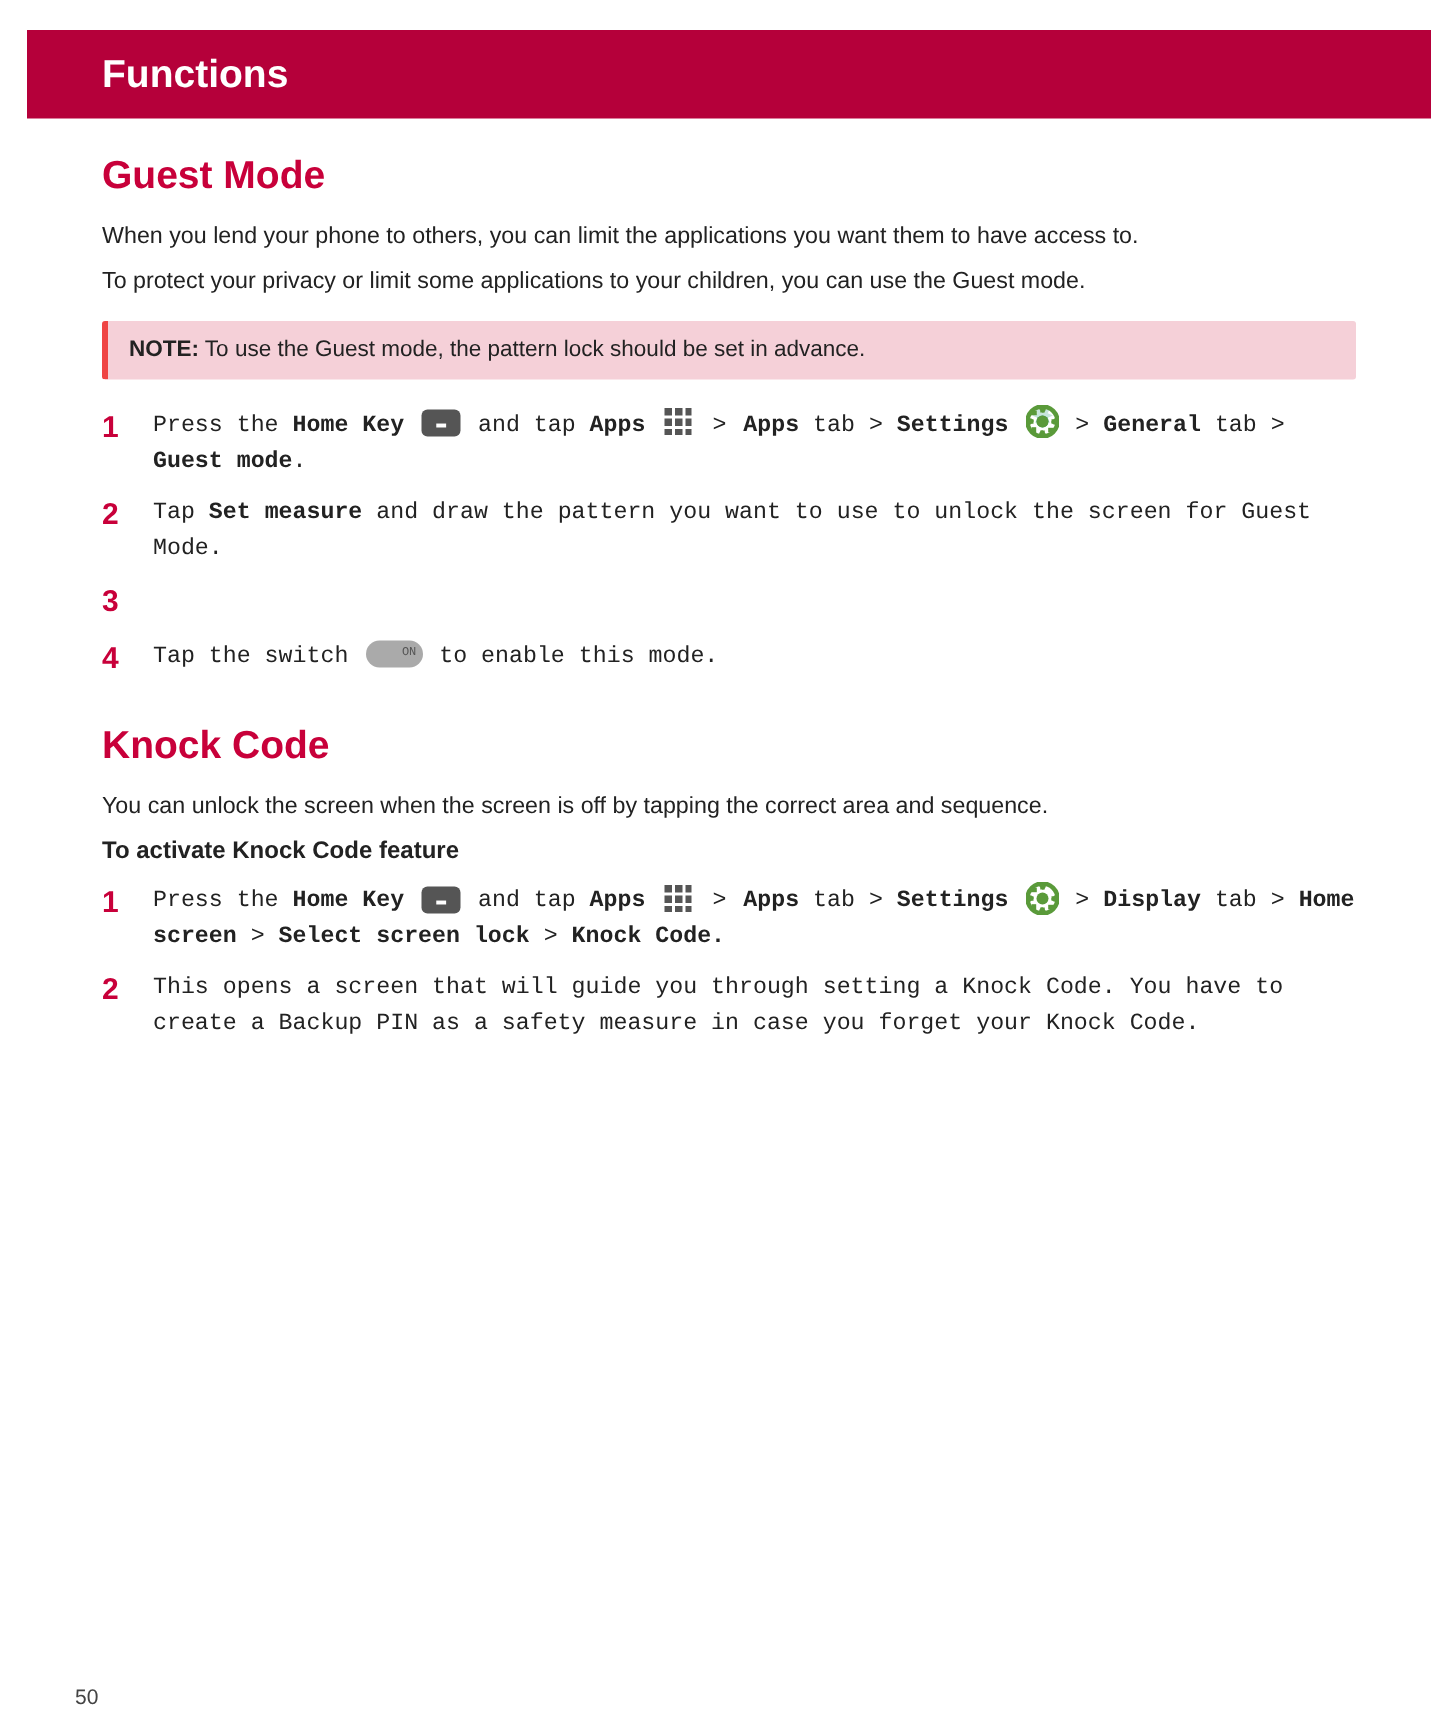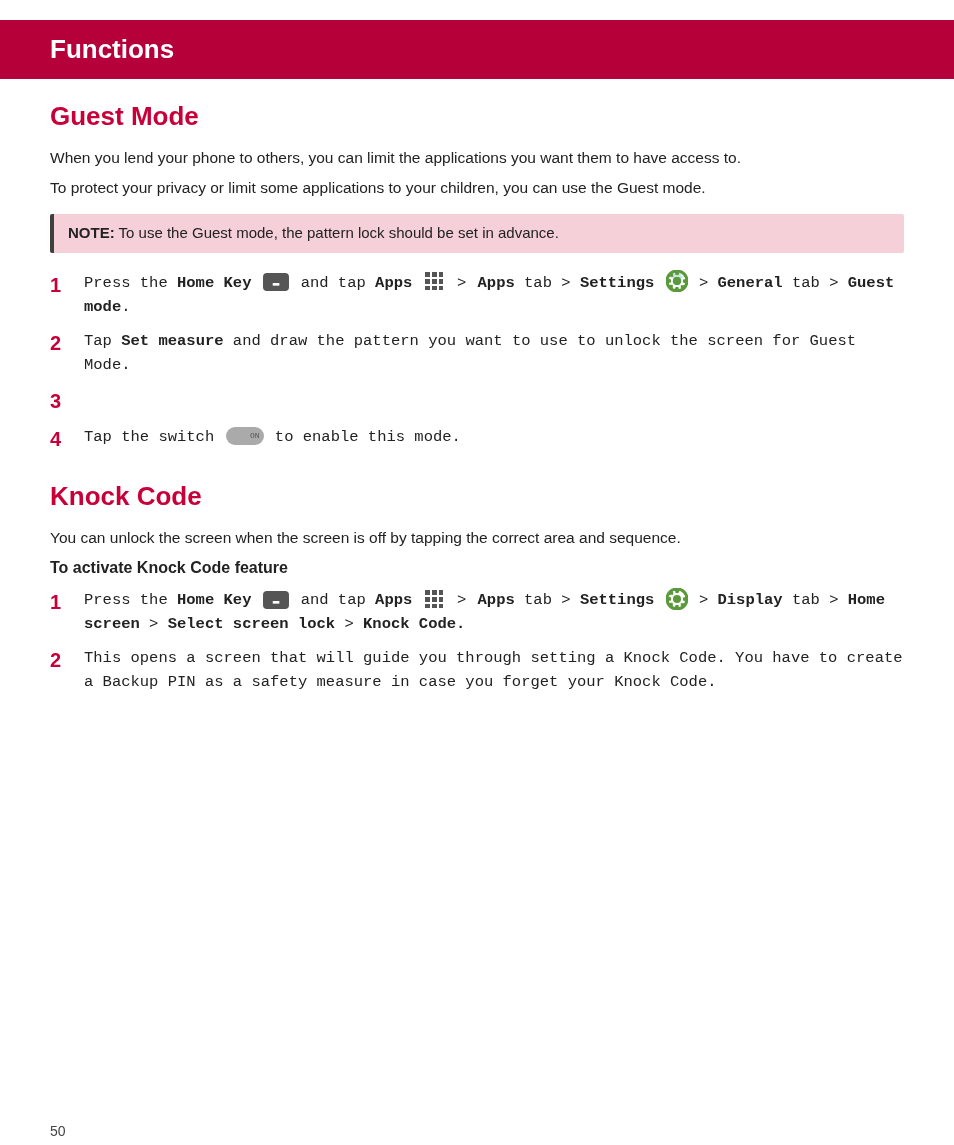"Functions" .page-container { padding: 20px 50px 40px 50px -> 20px 50px 40px 68px }
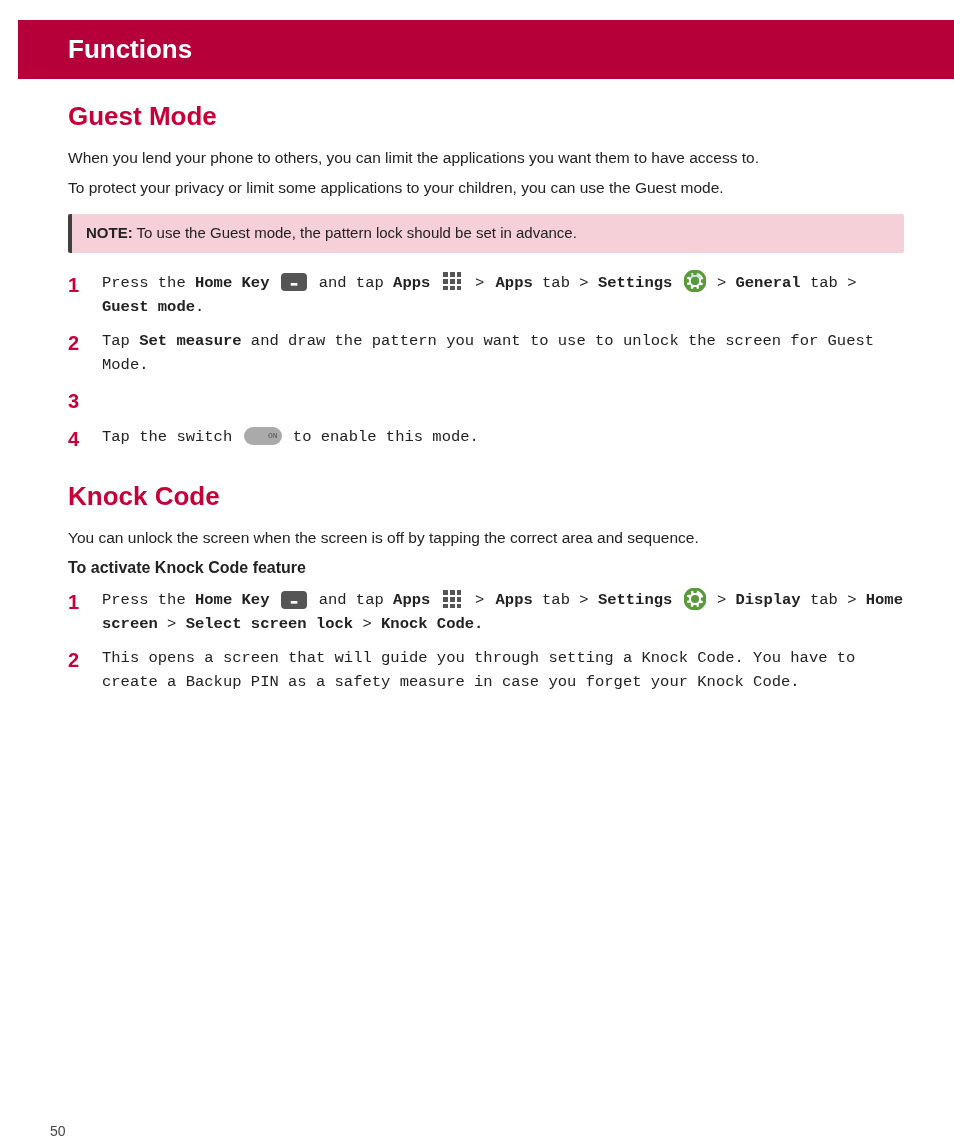"NOTE: To use the Guest" .note-box { border-left: 4px solid #404040 -> 4px solid #ef4444 }
